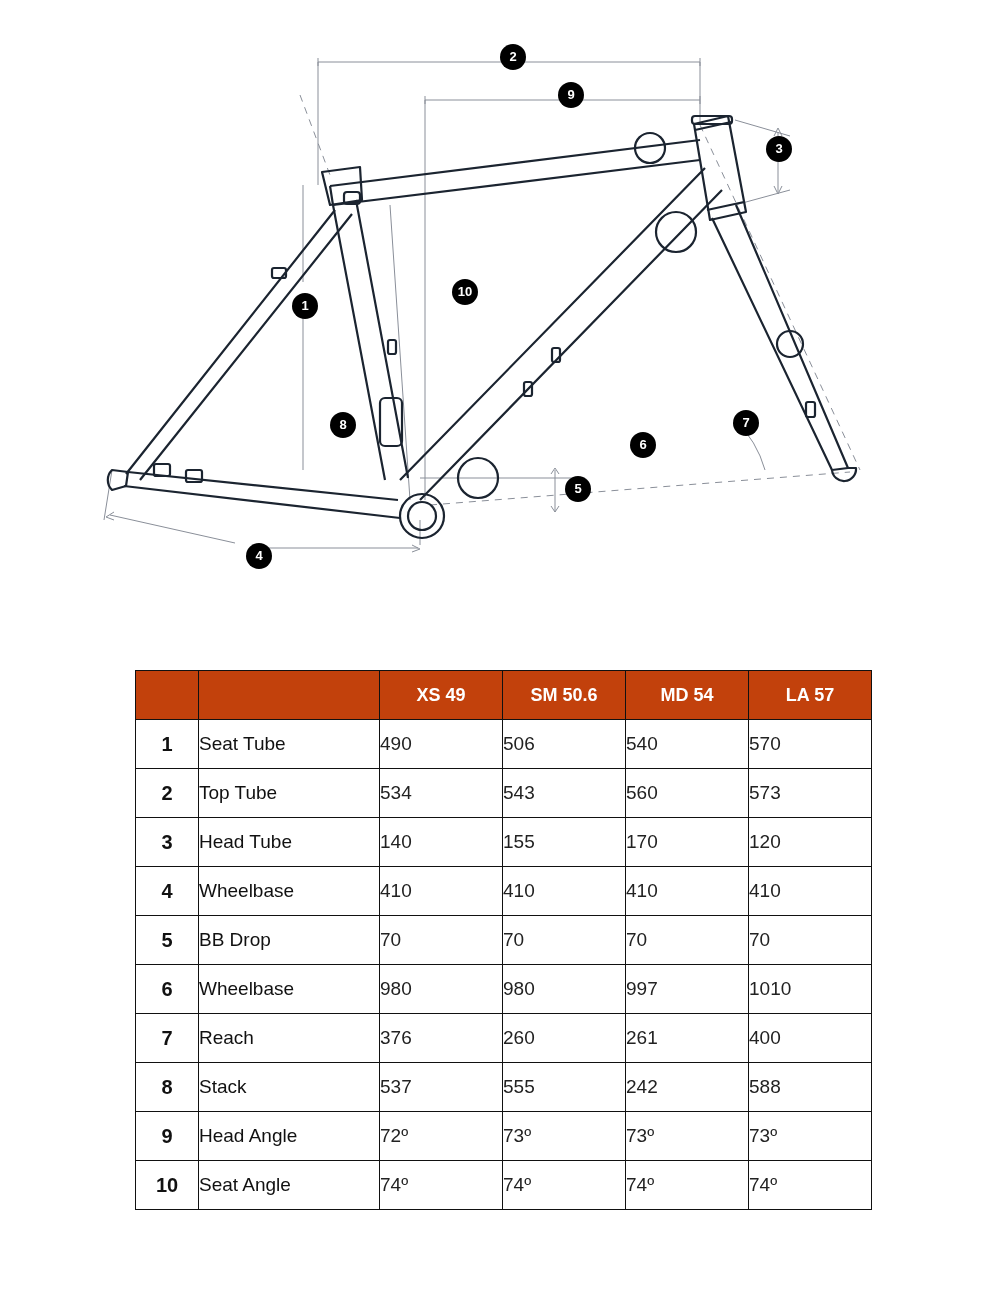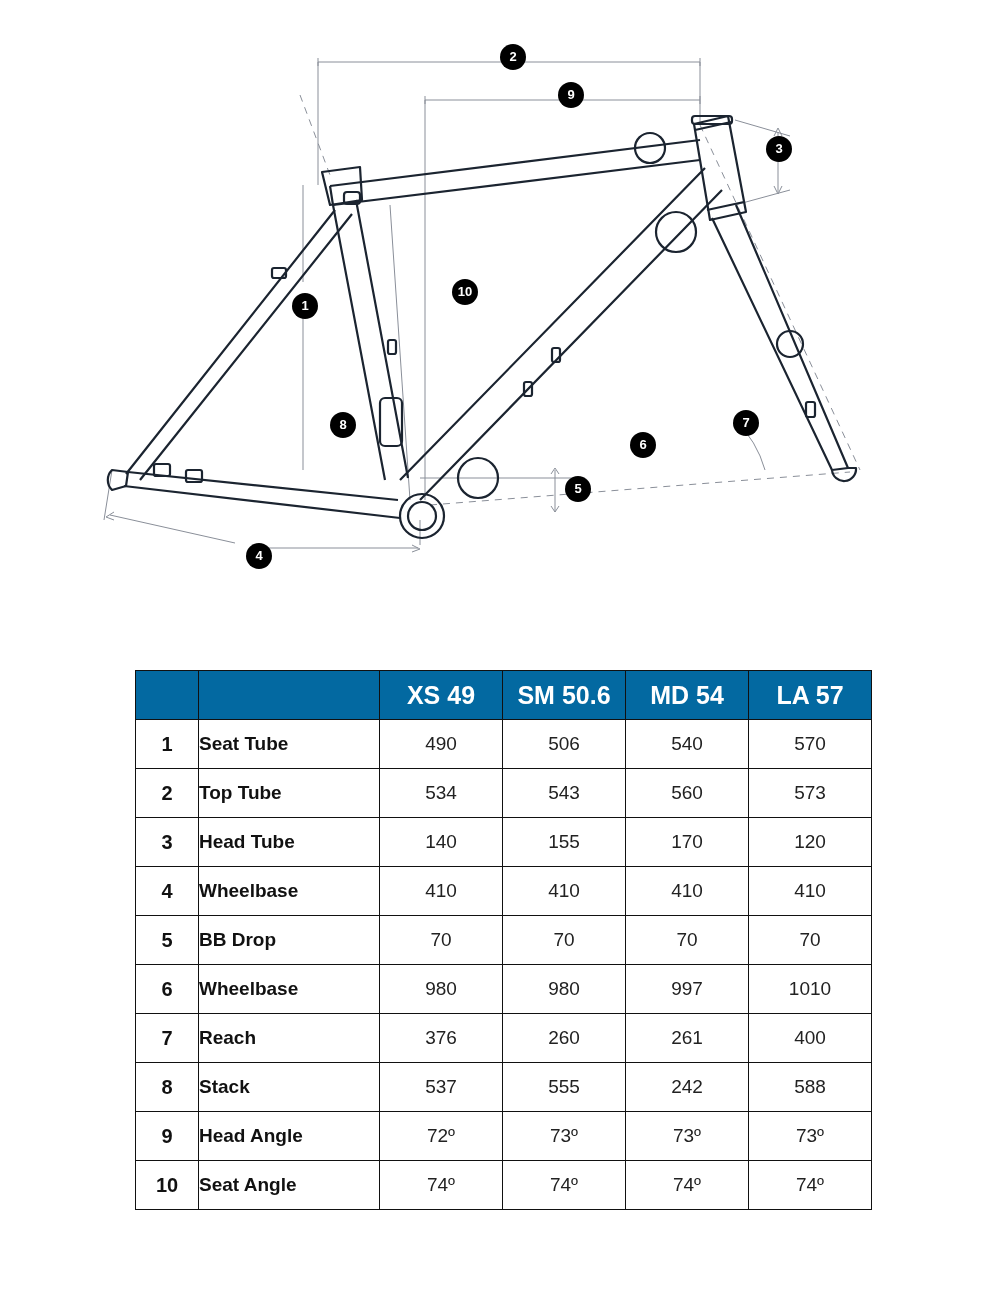"XS 49" thead th { background: #0369a1 -> #c2410c; font-size: 25px -> 18px }
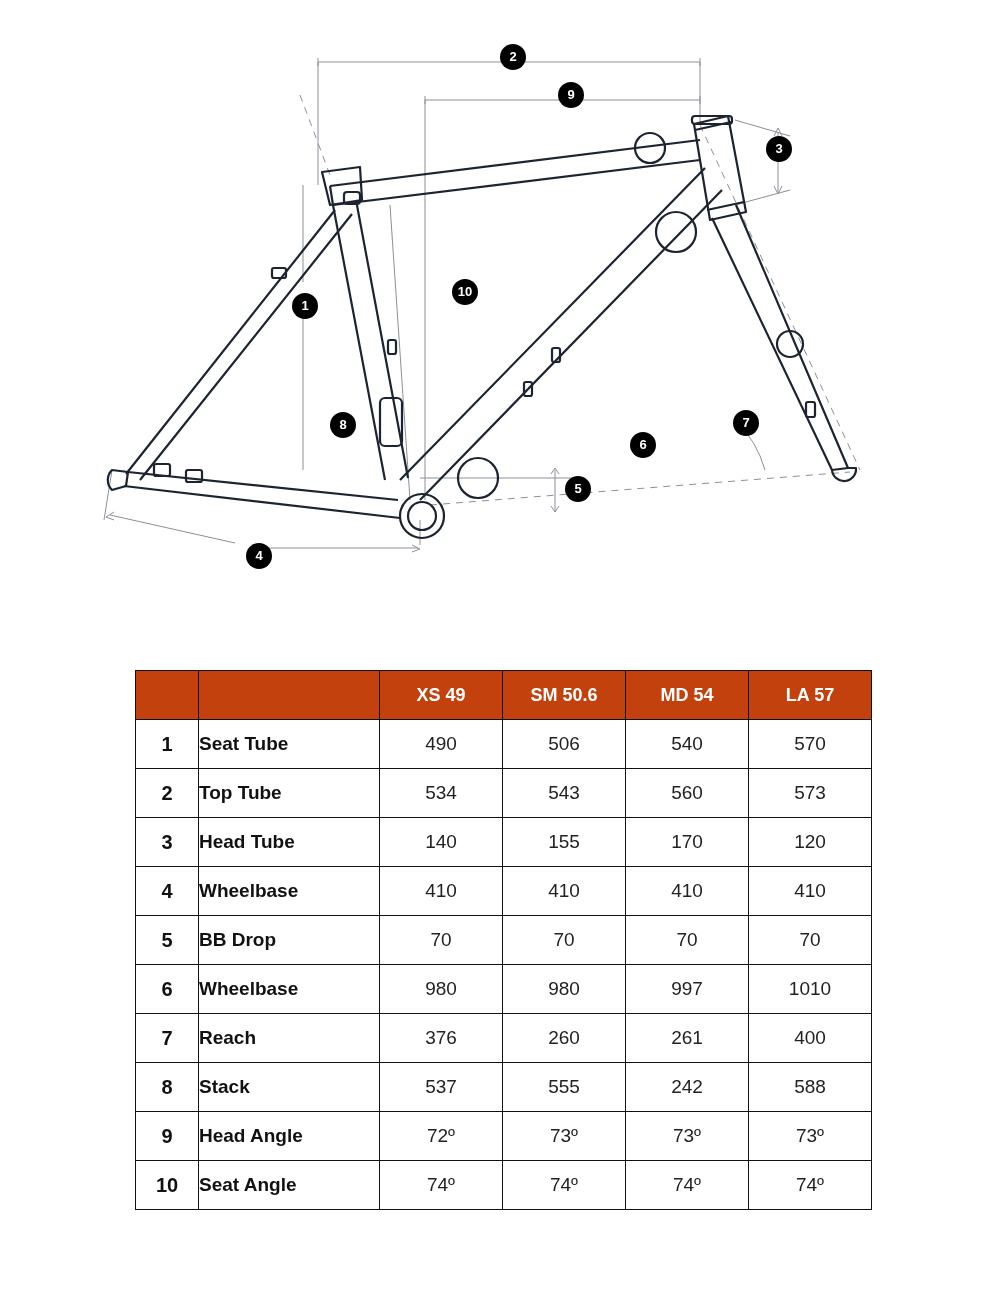"Seat Tube" td.name { font-weight: 700 -> 400 }
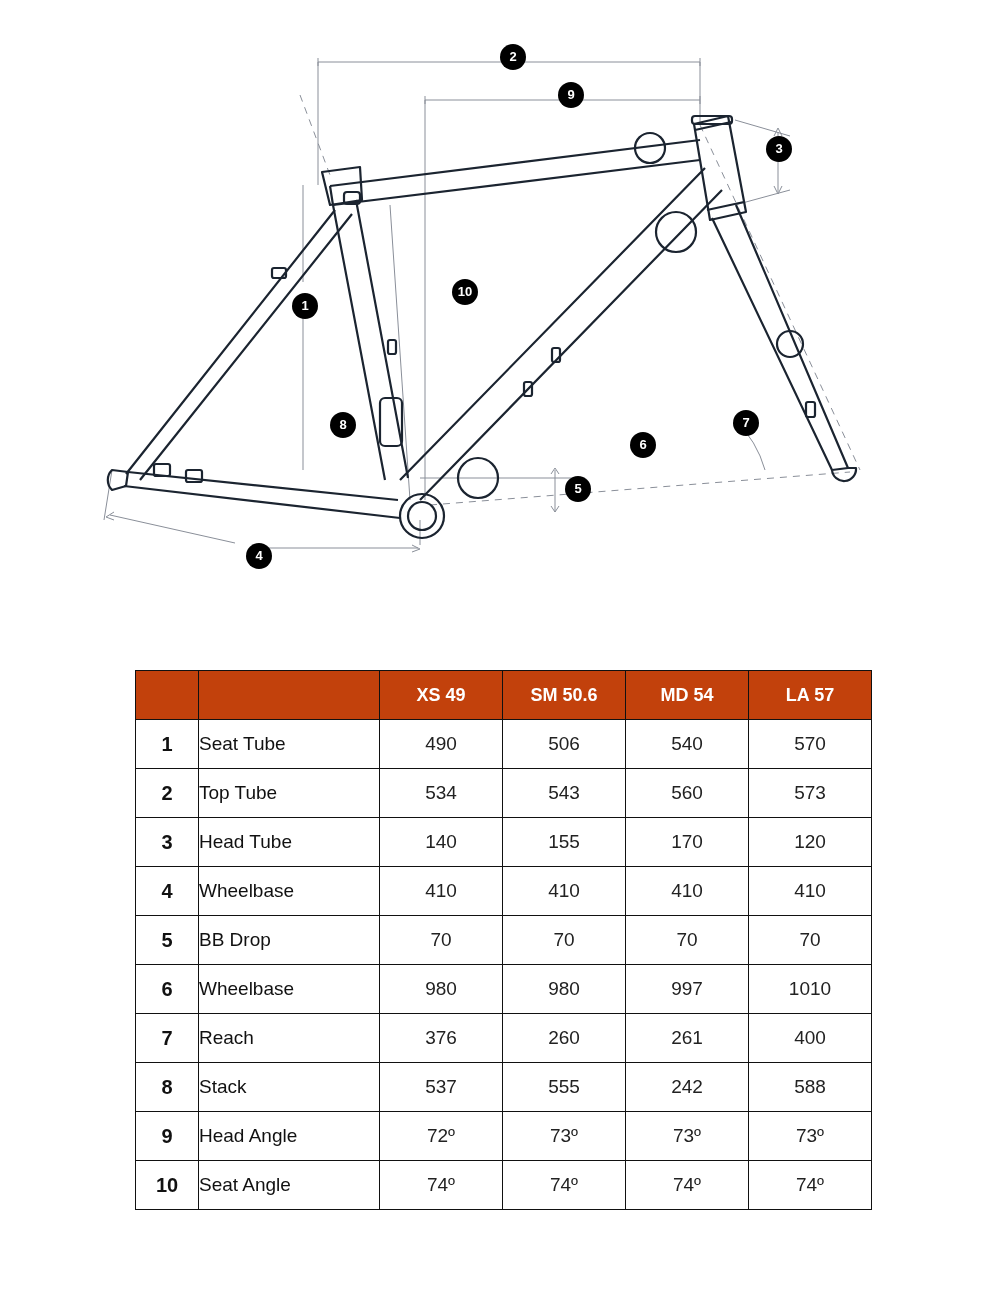"490" td.val { text-align: center -> none }
